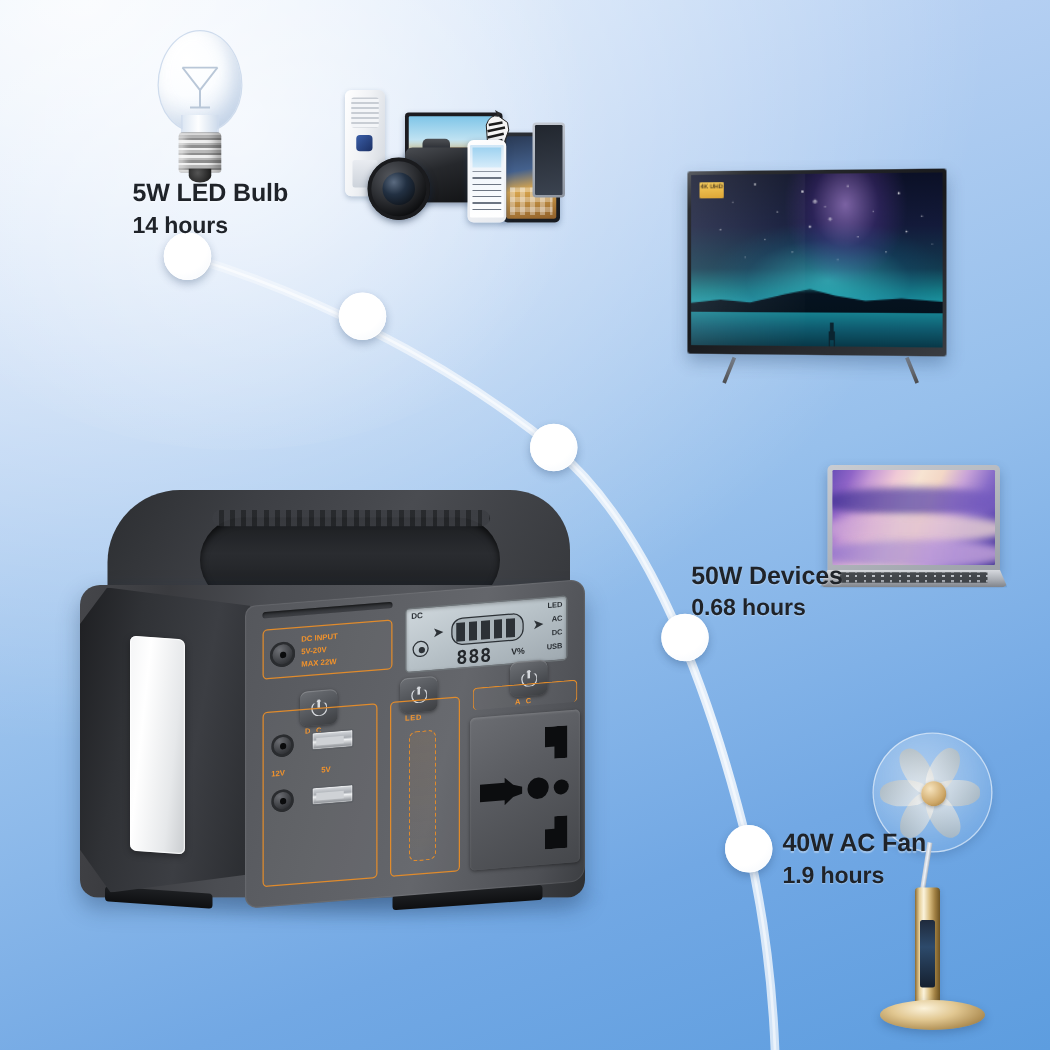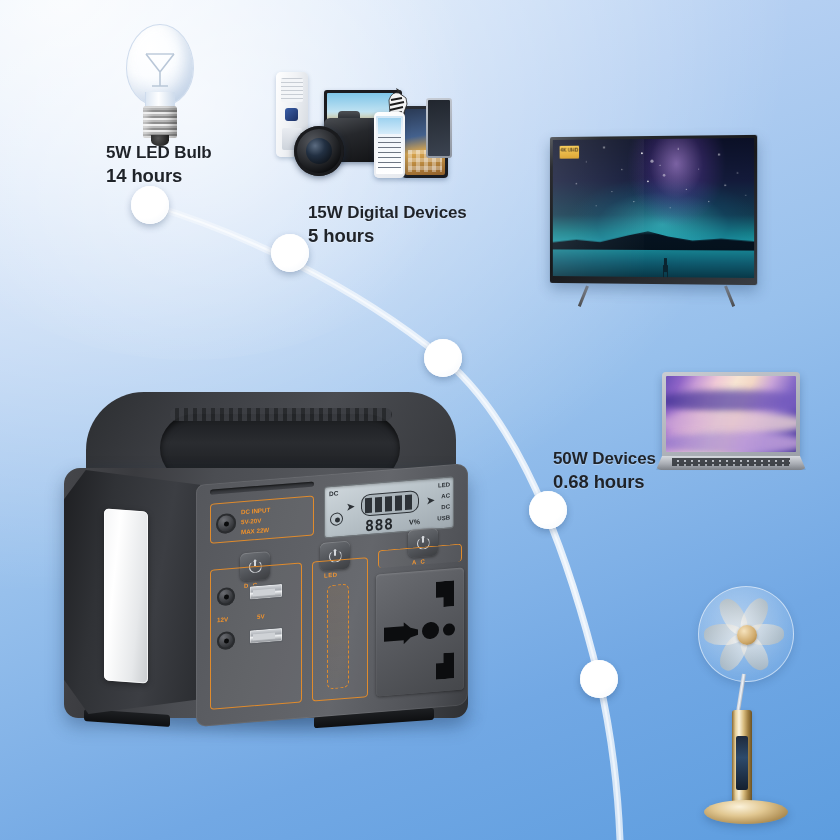"5W LED Bulb" .label .l1 { font-size: 17px -> 20px }
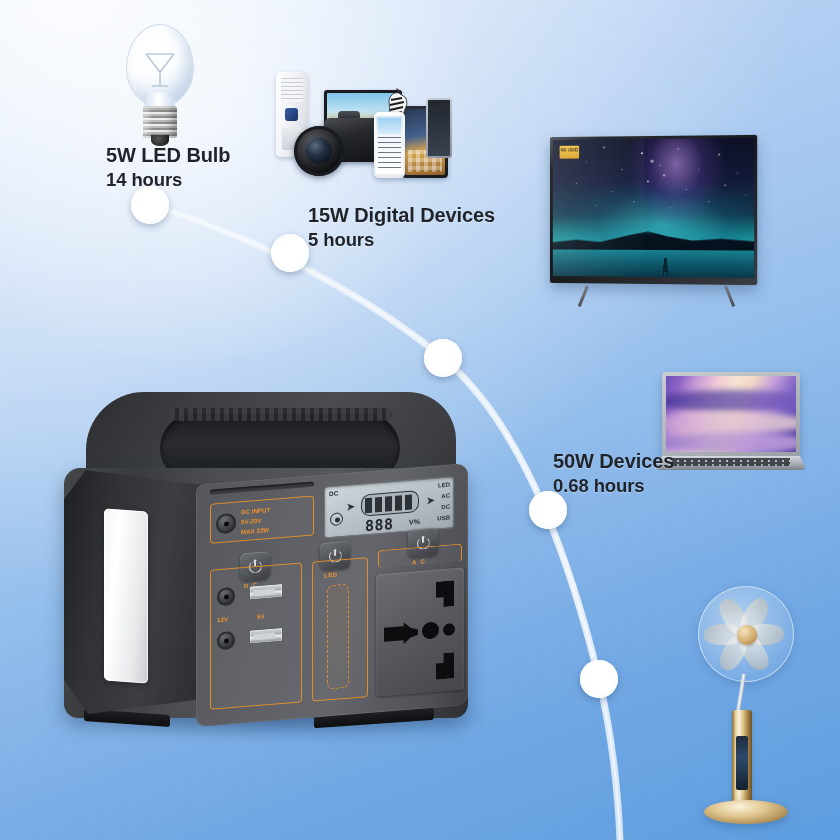"15W Digital Devices" div.label { html: <div> <div>15W Digital Devices</div> <div>5 hours</div> </div> -> none }
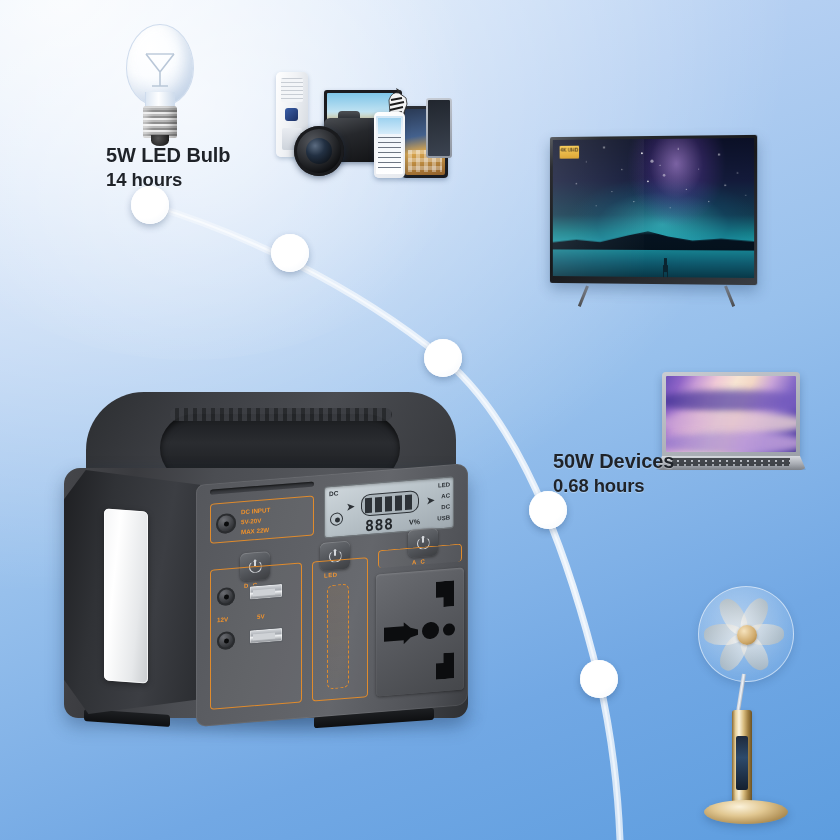"40W AC Fan" div.label { html: none -> <div> <div>40W AC Fan</div> <div>1.9 hours</div> </div> }
